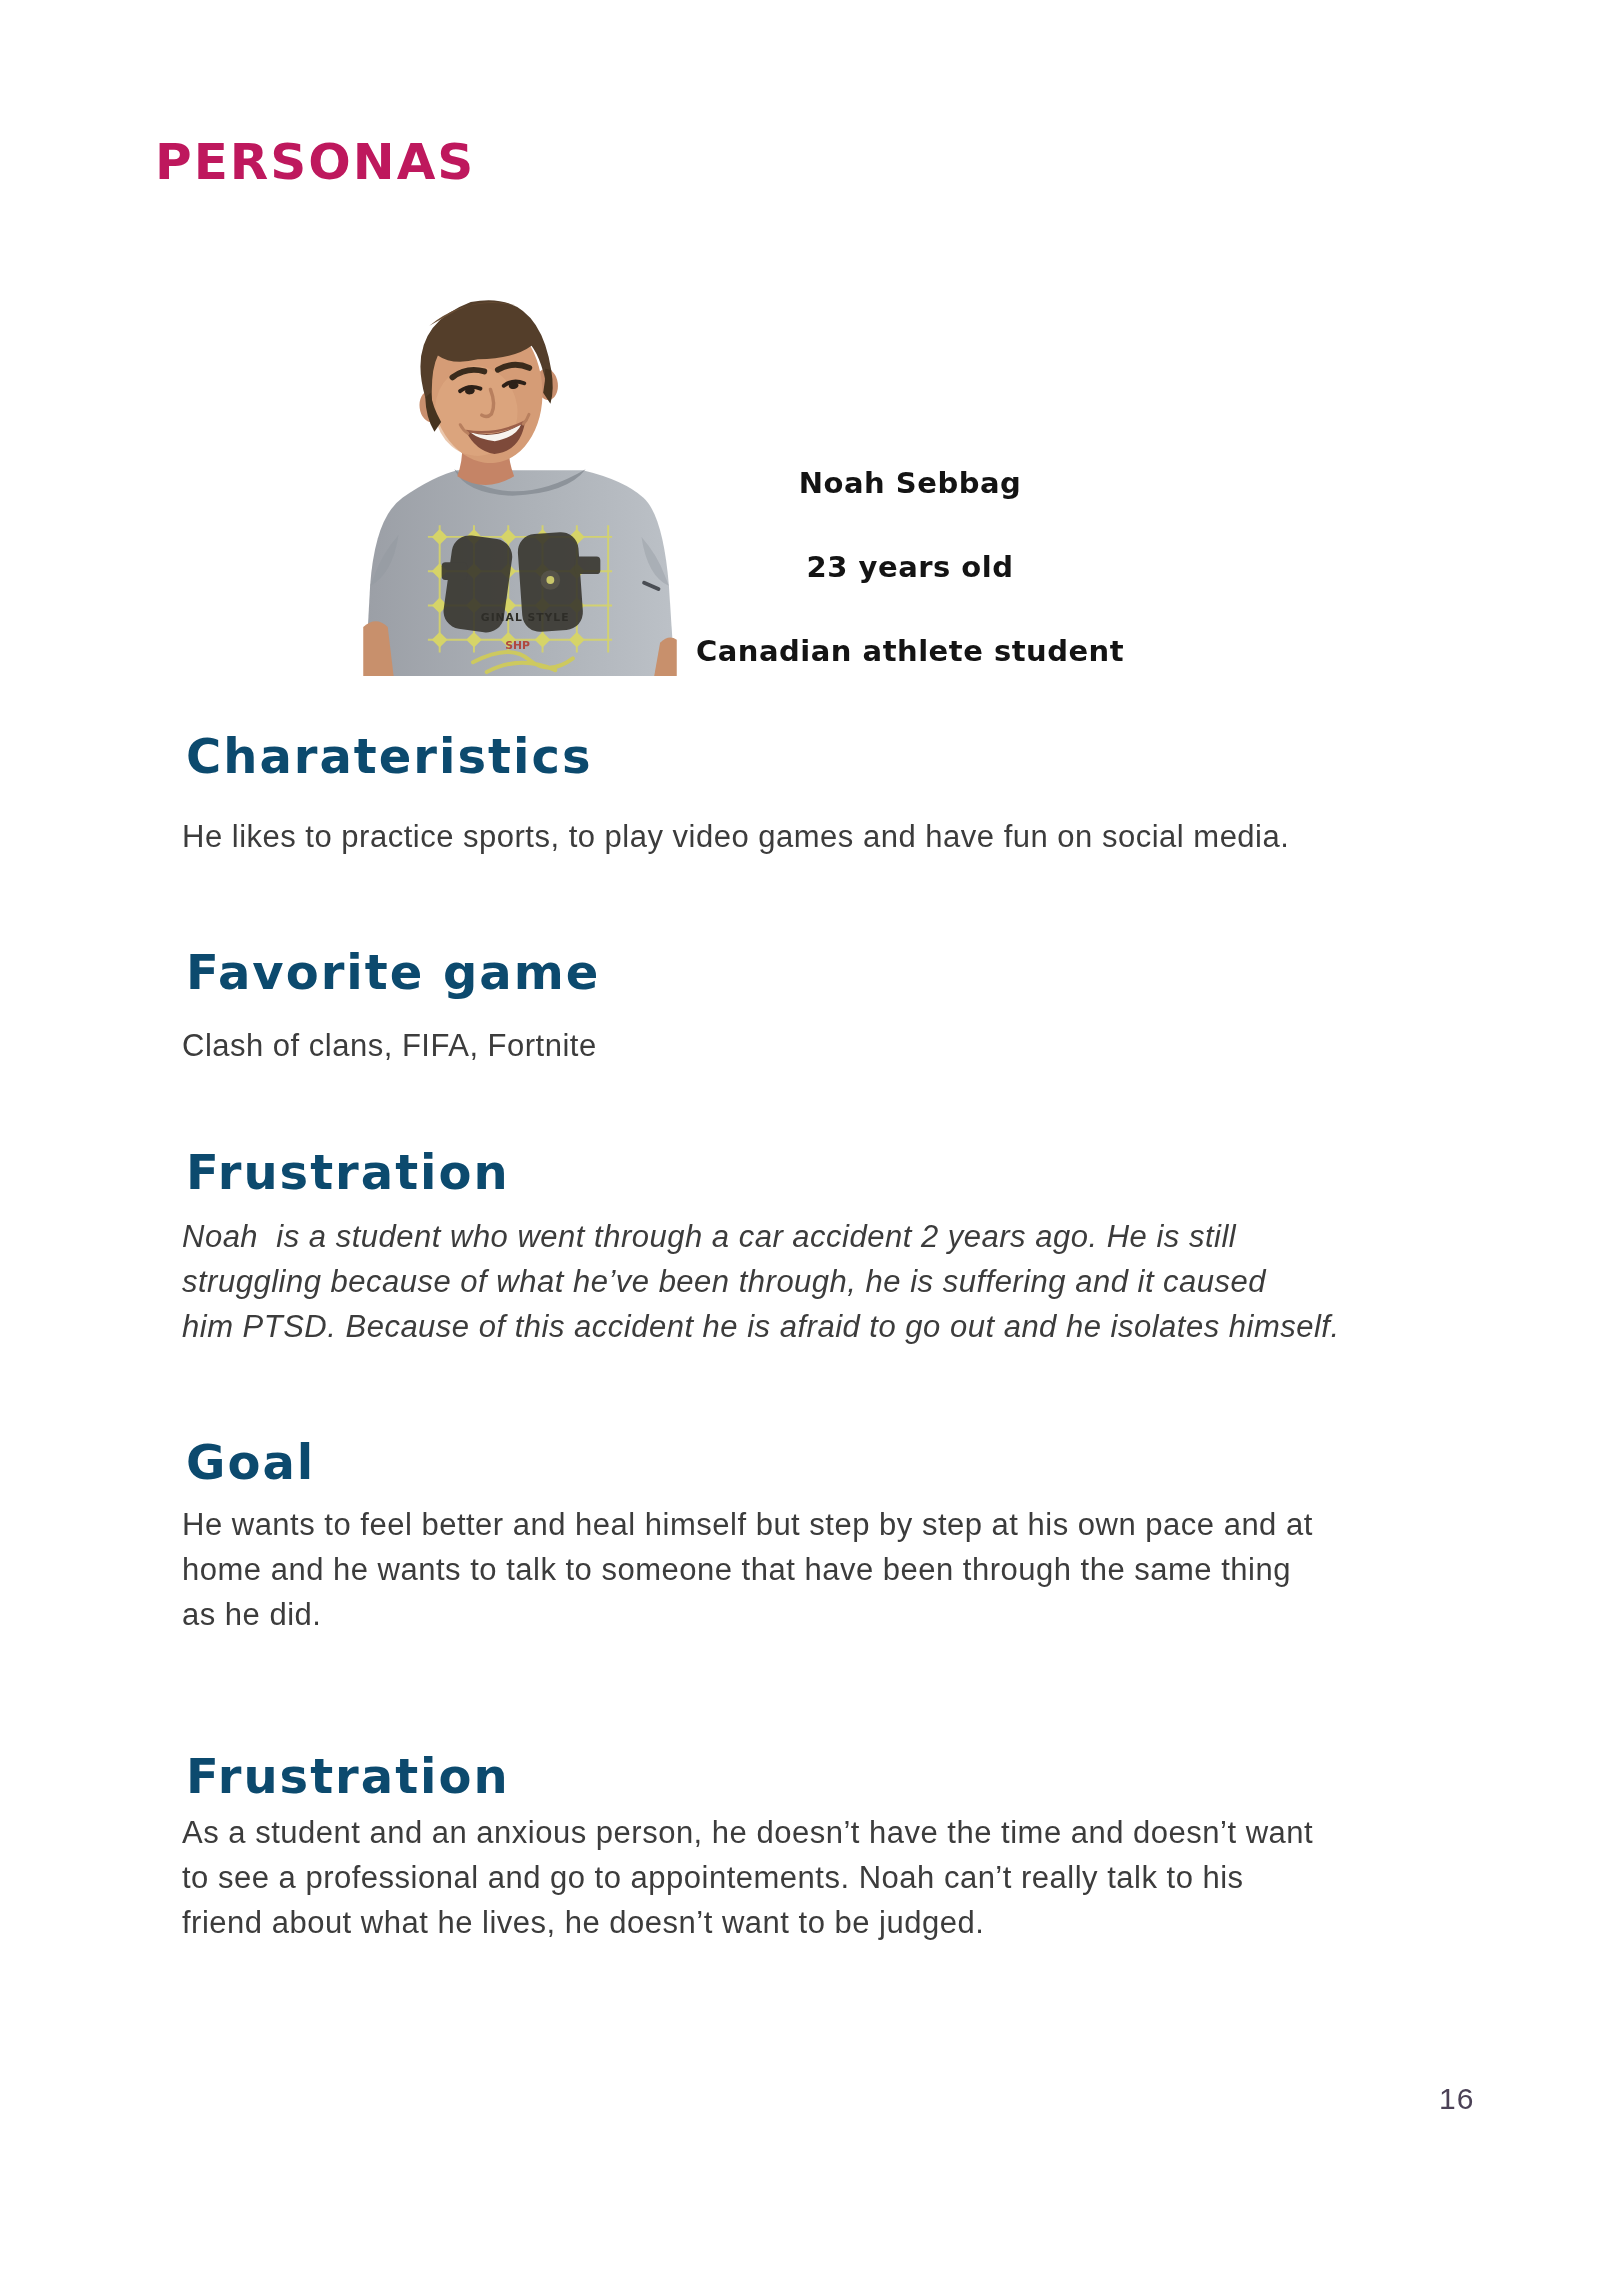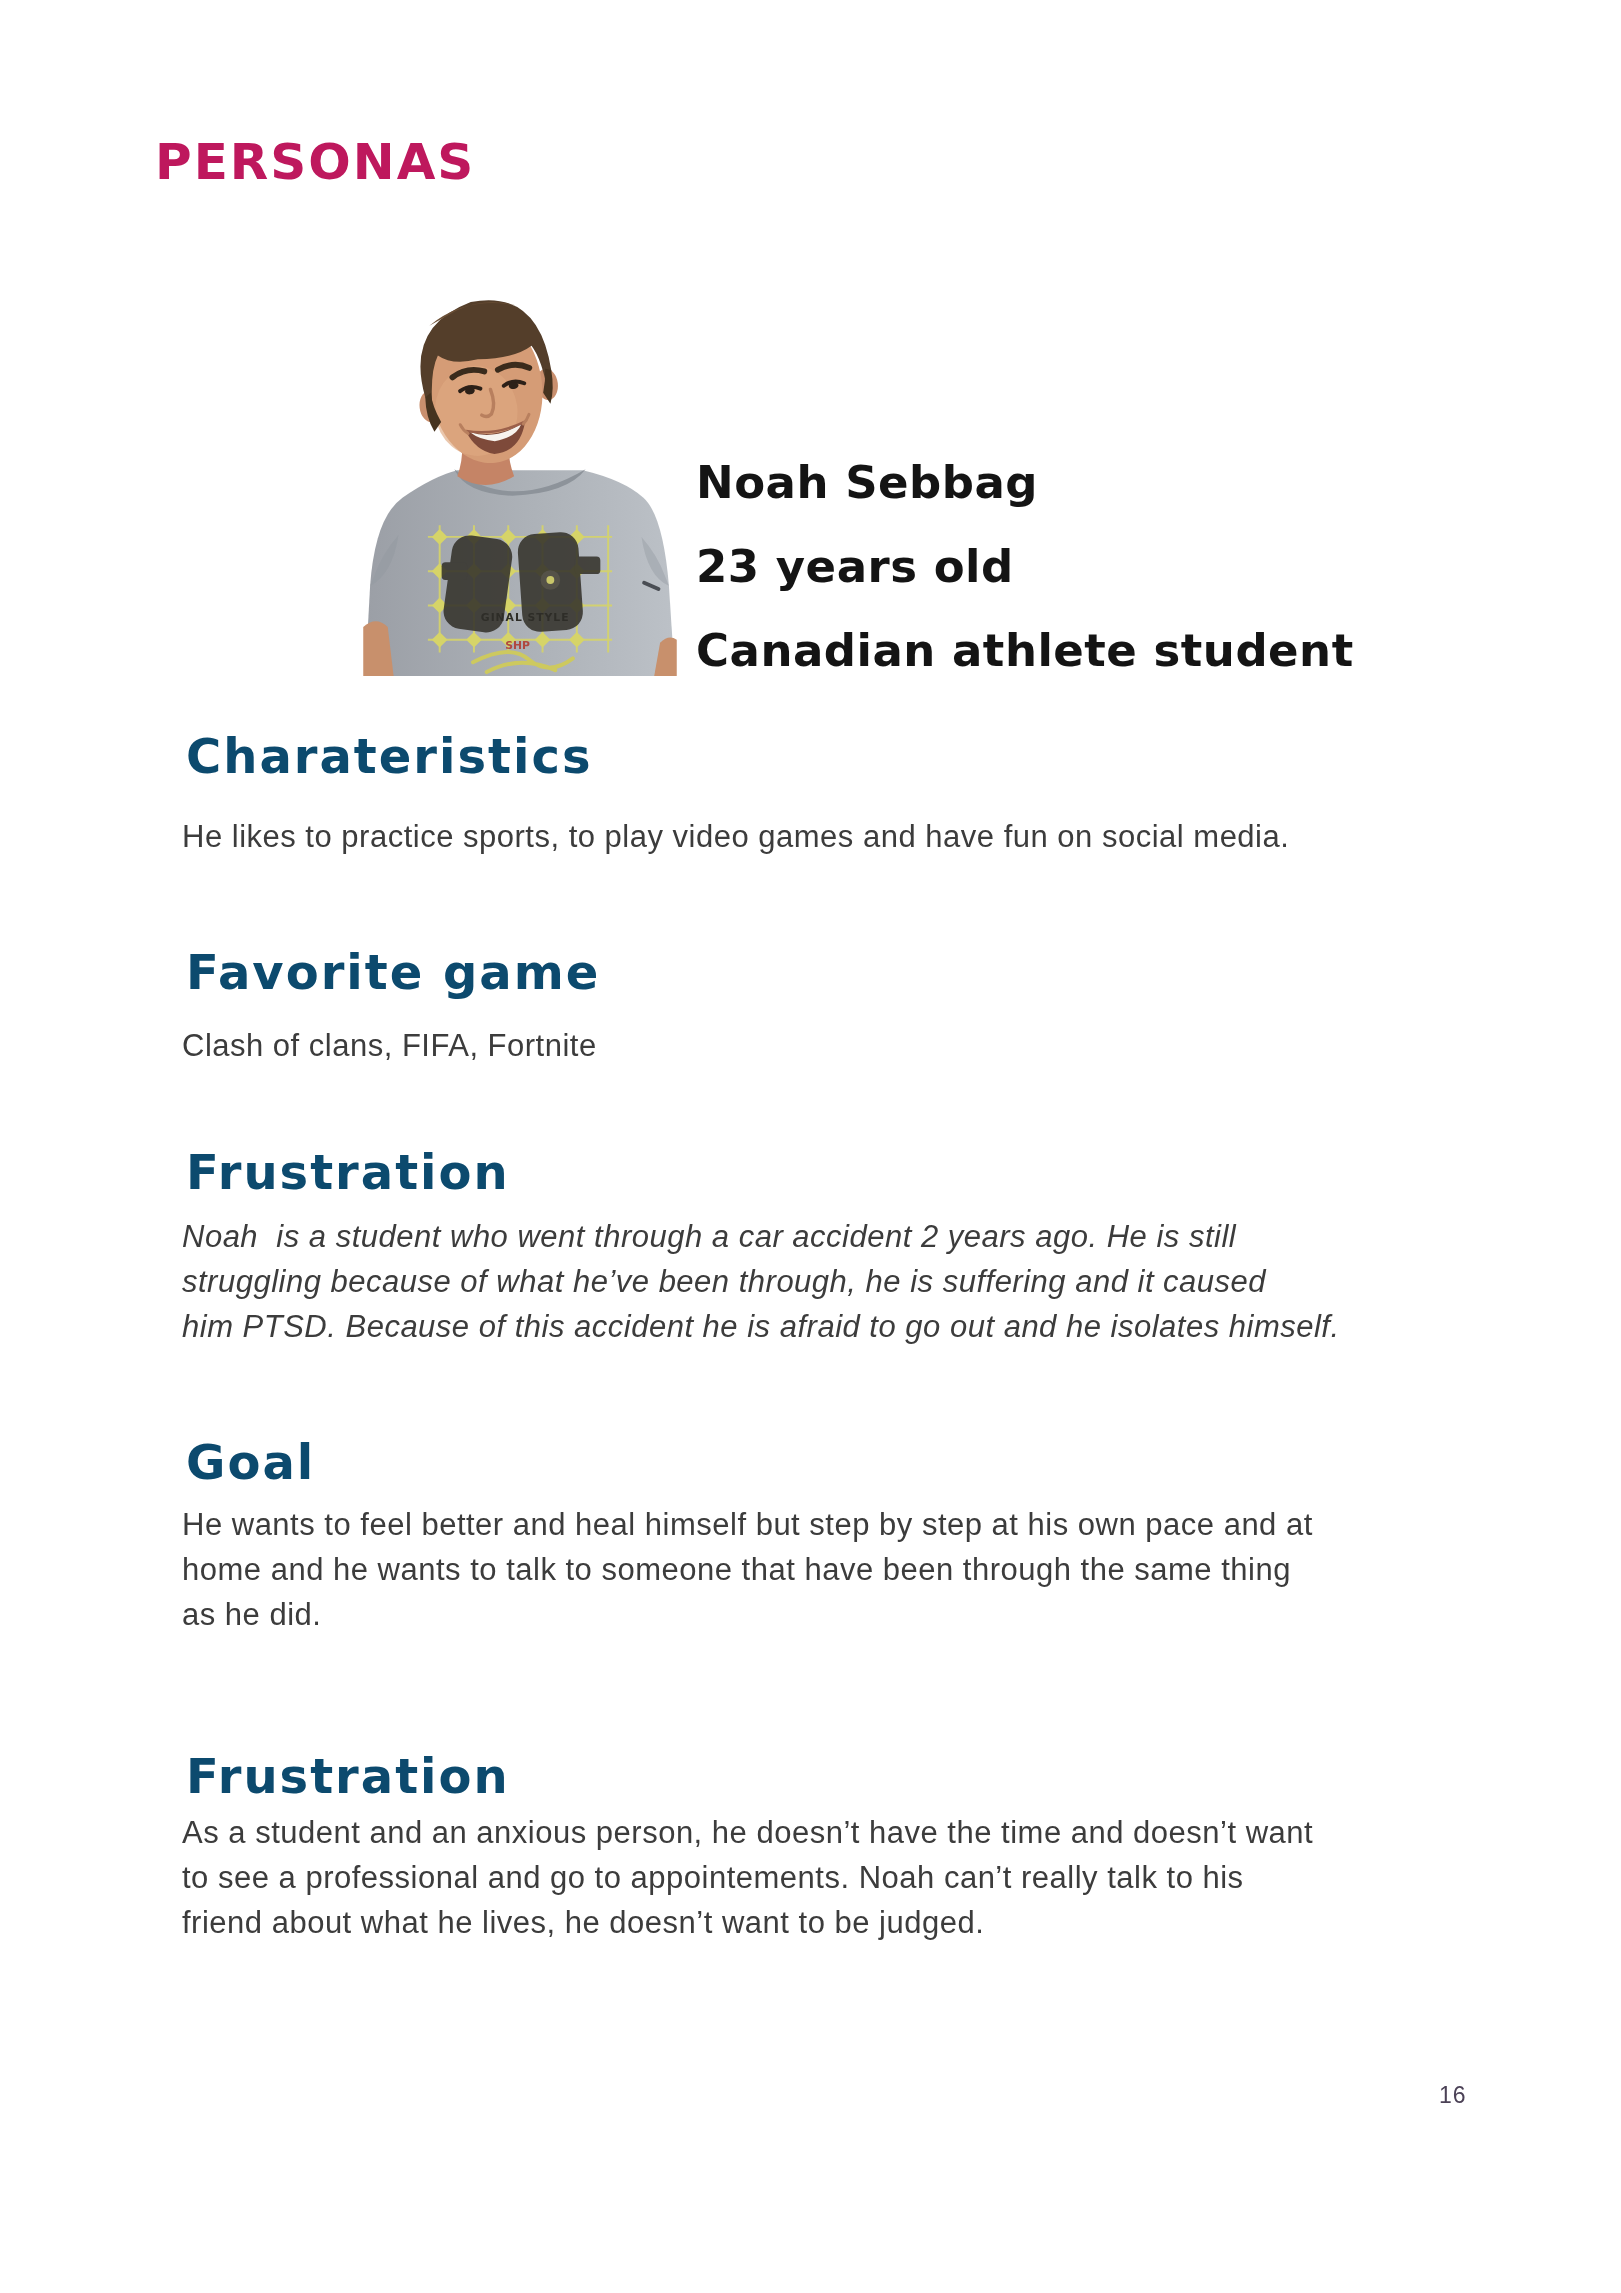"Noah Sebbag" .name-block { font-size: 45px -> 29px; text-align: none -> center }
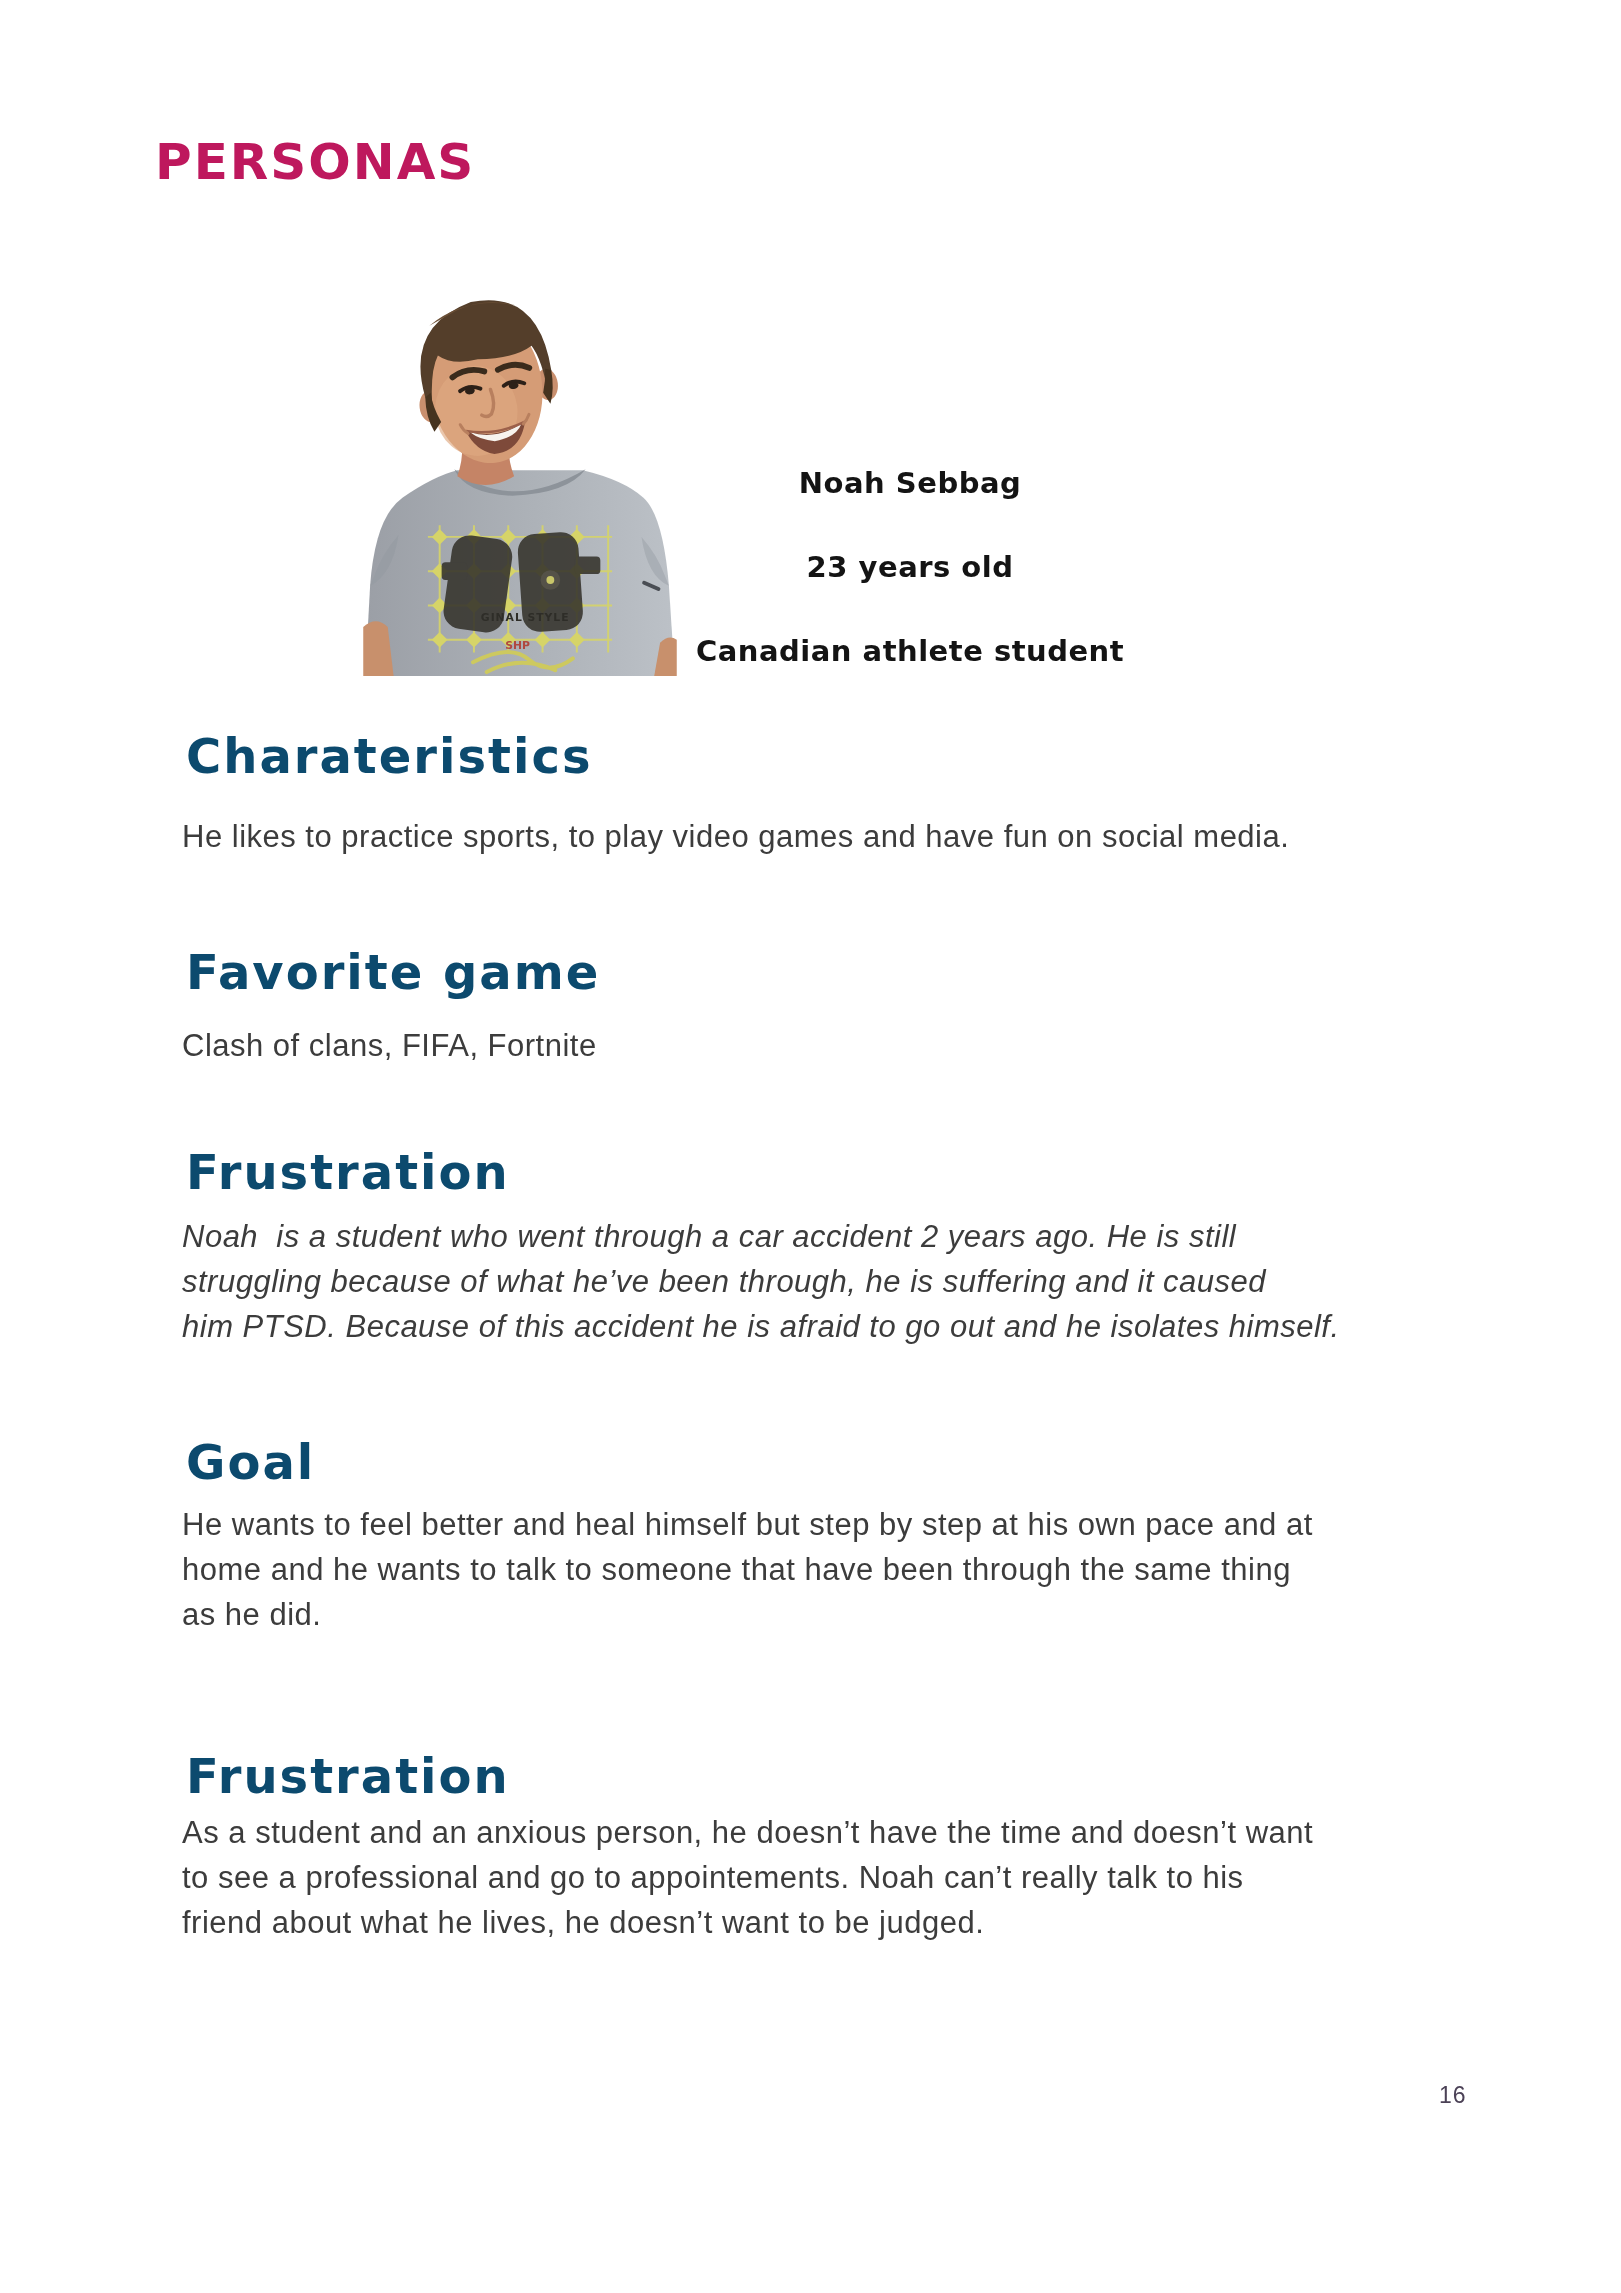"16" .page-number { font-size: 23px -> 30px }
